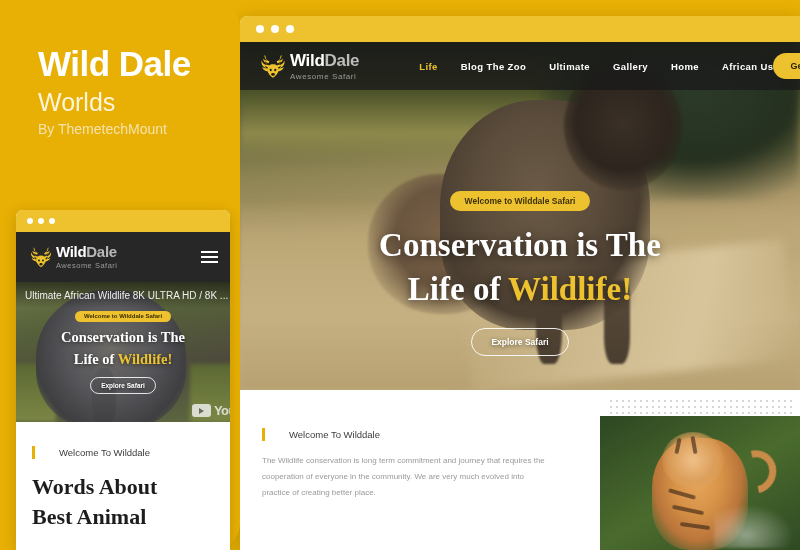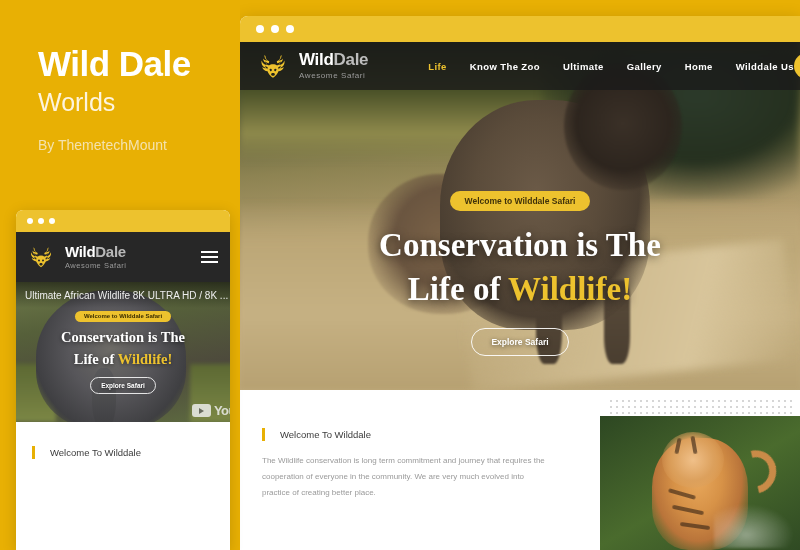"Wild Dale" #left-panel { border-radius: none -> 27px }
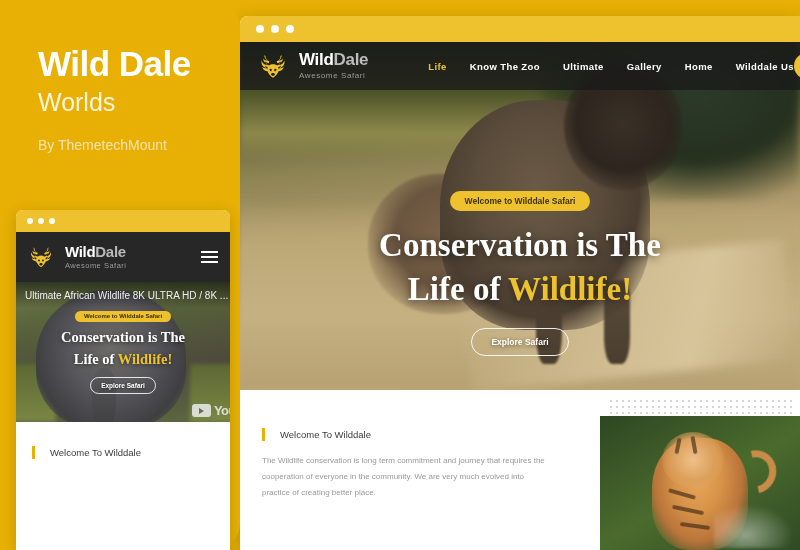"WildDale" .logo-wrap { align-items: none -> center; gap: 11px -> 2px }
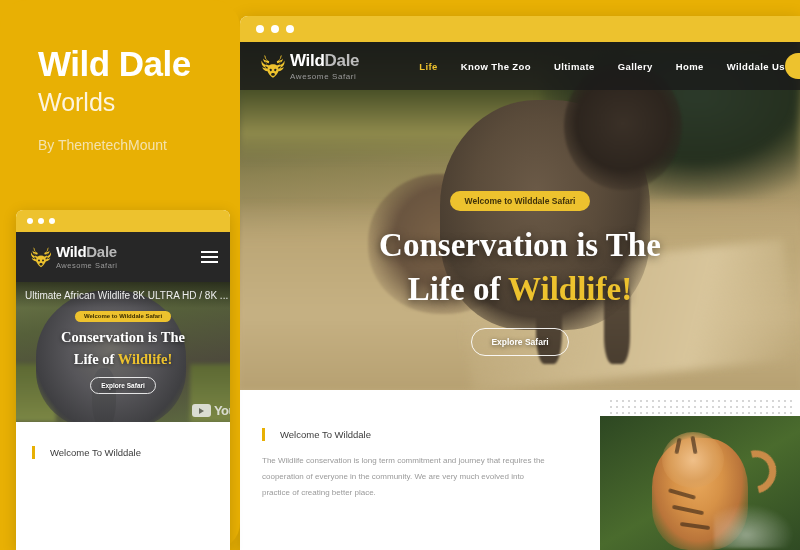"Know The Zoo" span.nav-link { text: Know -> Blog }
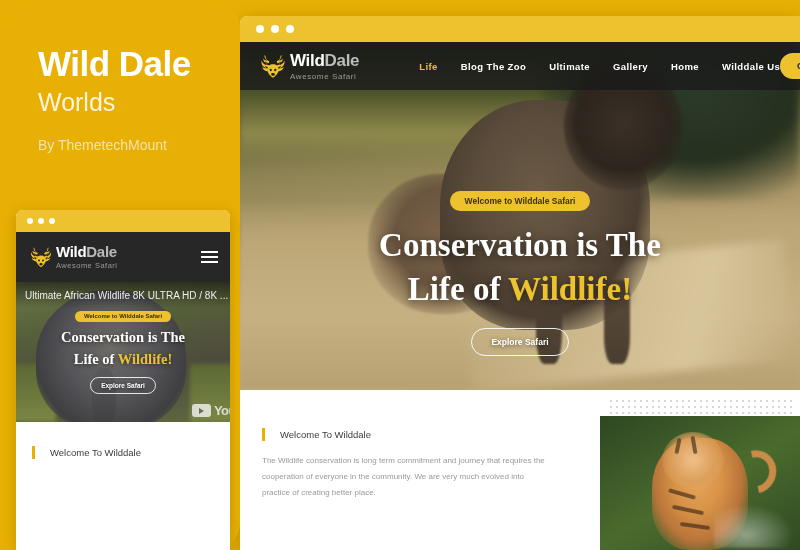"Wilddale Us" span.nav-link { text: Wilddale -> African }
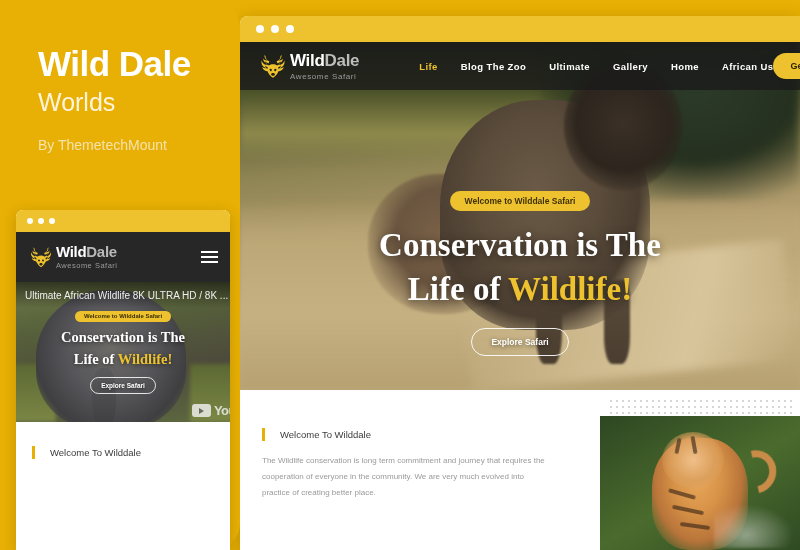"By ThemetechMount" #brand-author { margin-top: 22px -> 6px }
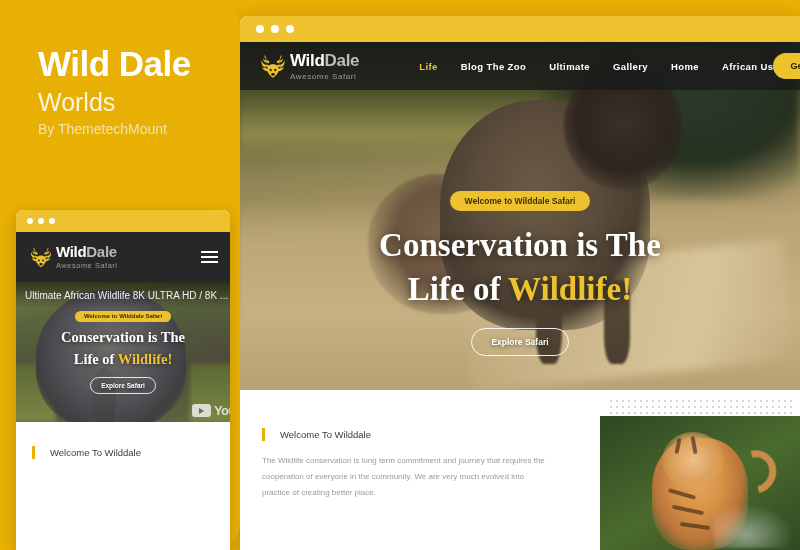"Welcome To Wilddale" .eyebrow { gap: 15px -> 24px }
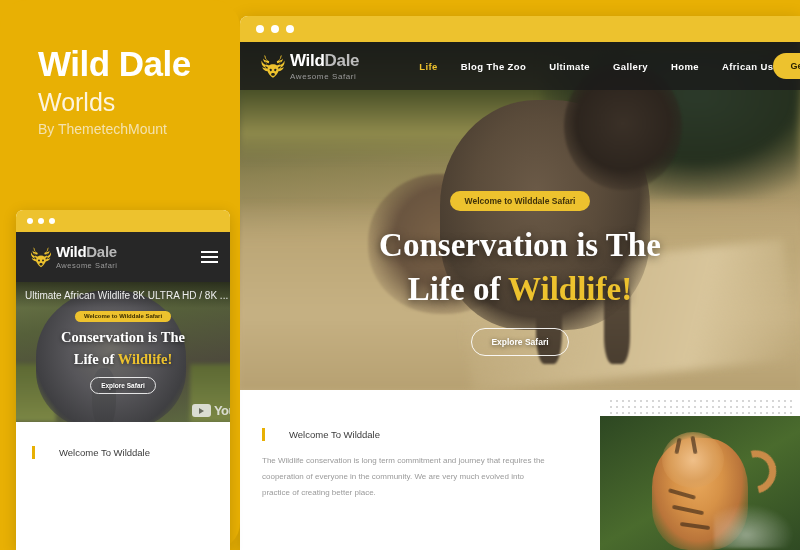"Words About" span { html: none -> <span>Words About</span> }
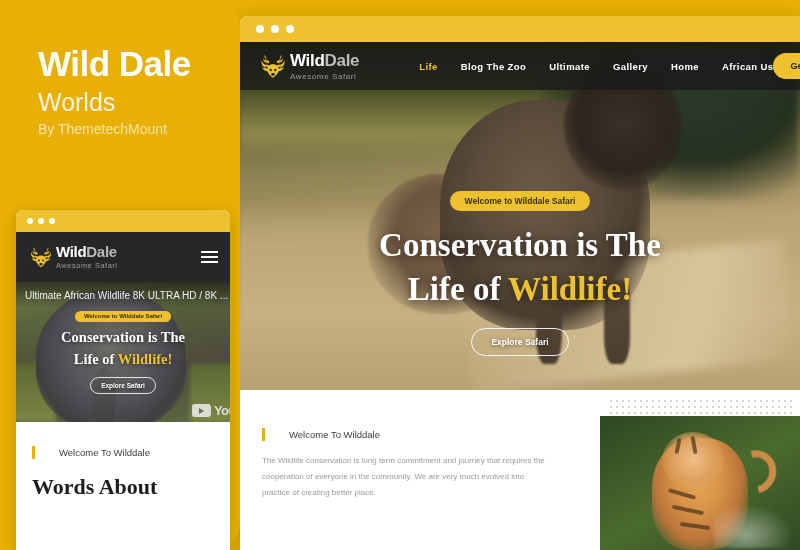"Best Animal" span { html: none -> <span>Best Animal</span> }
